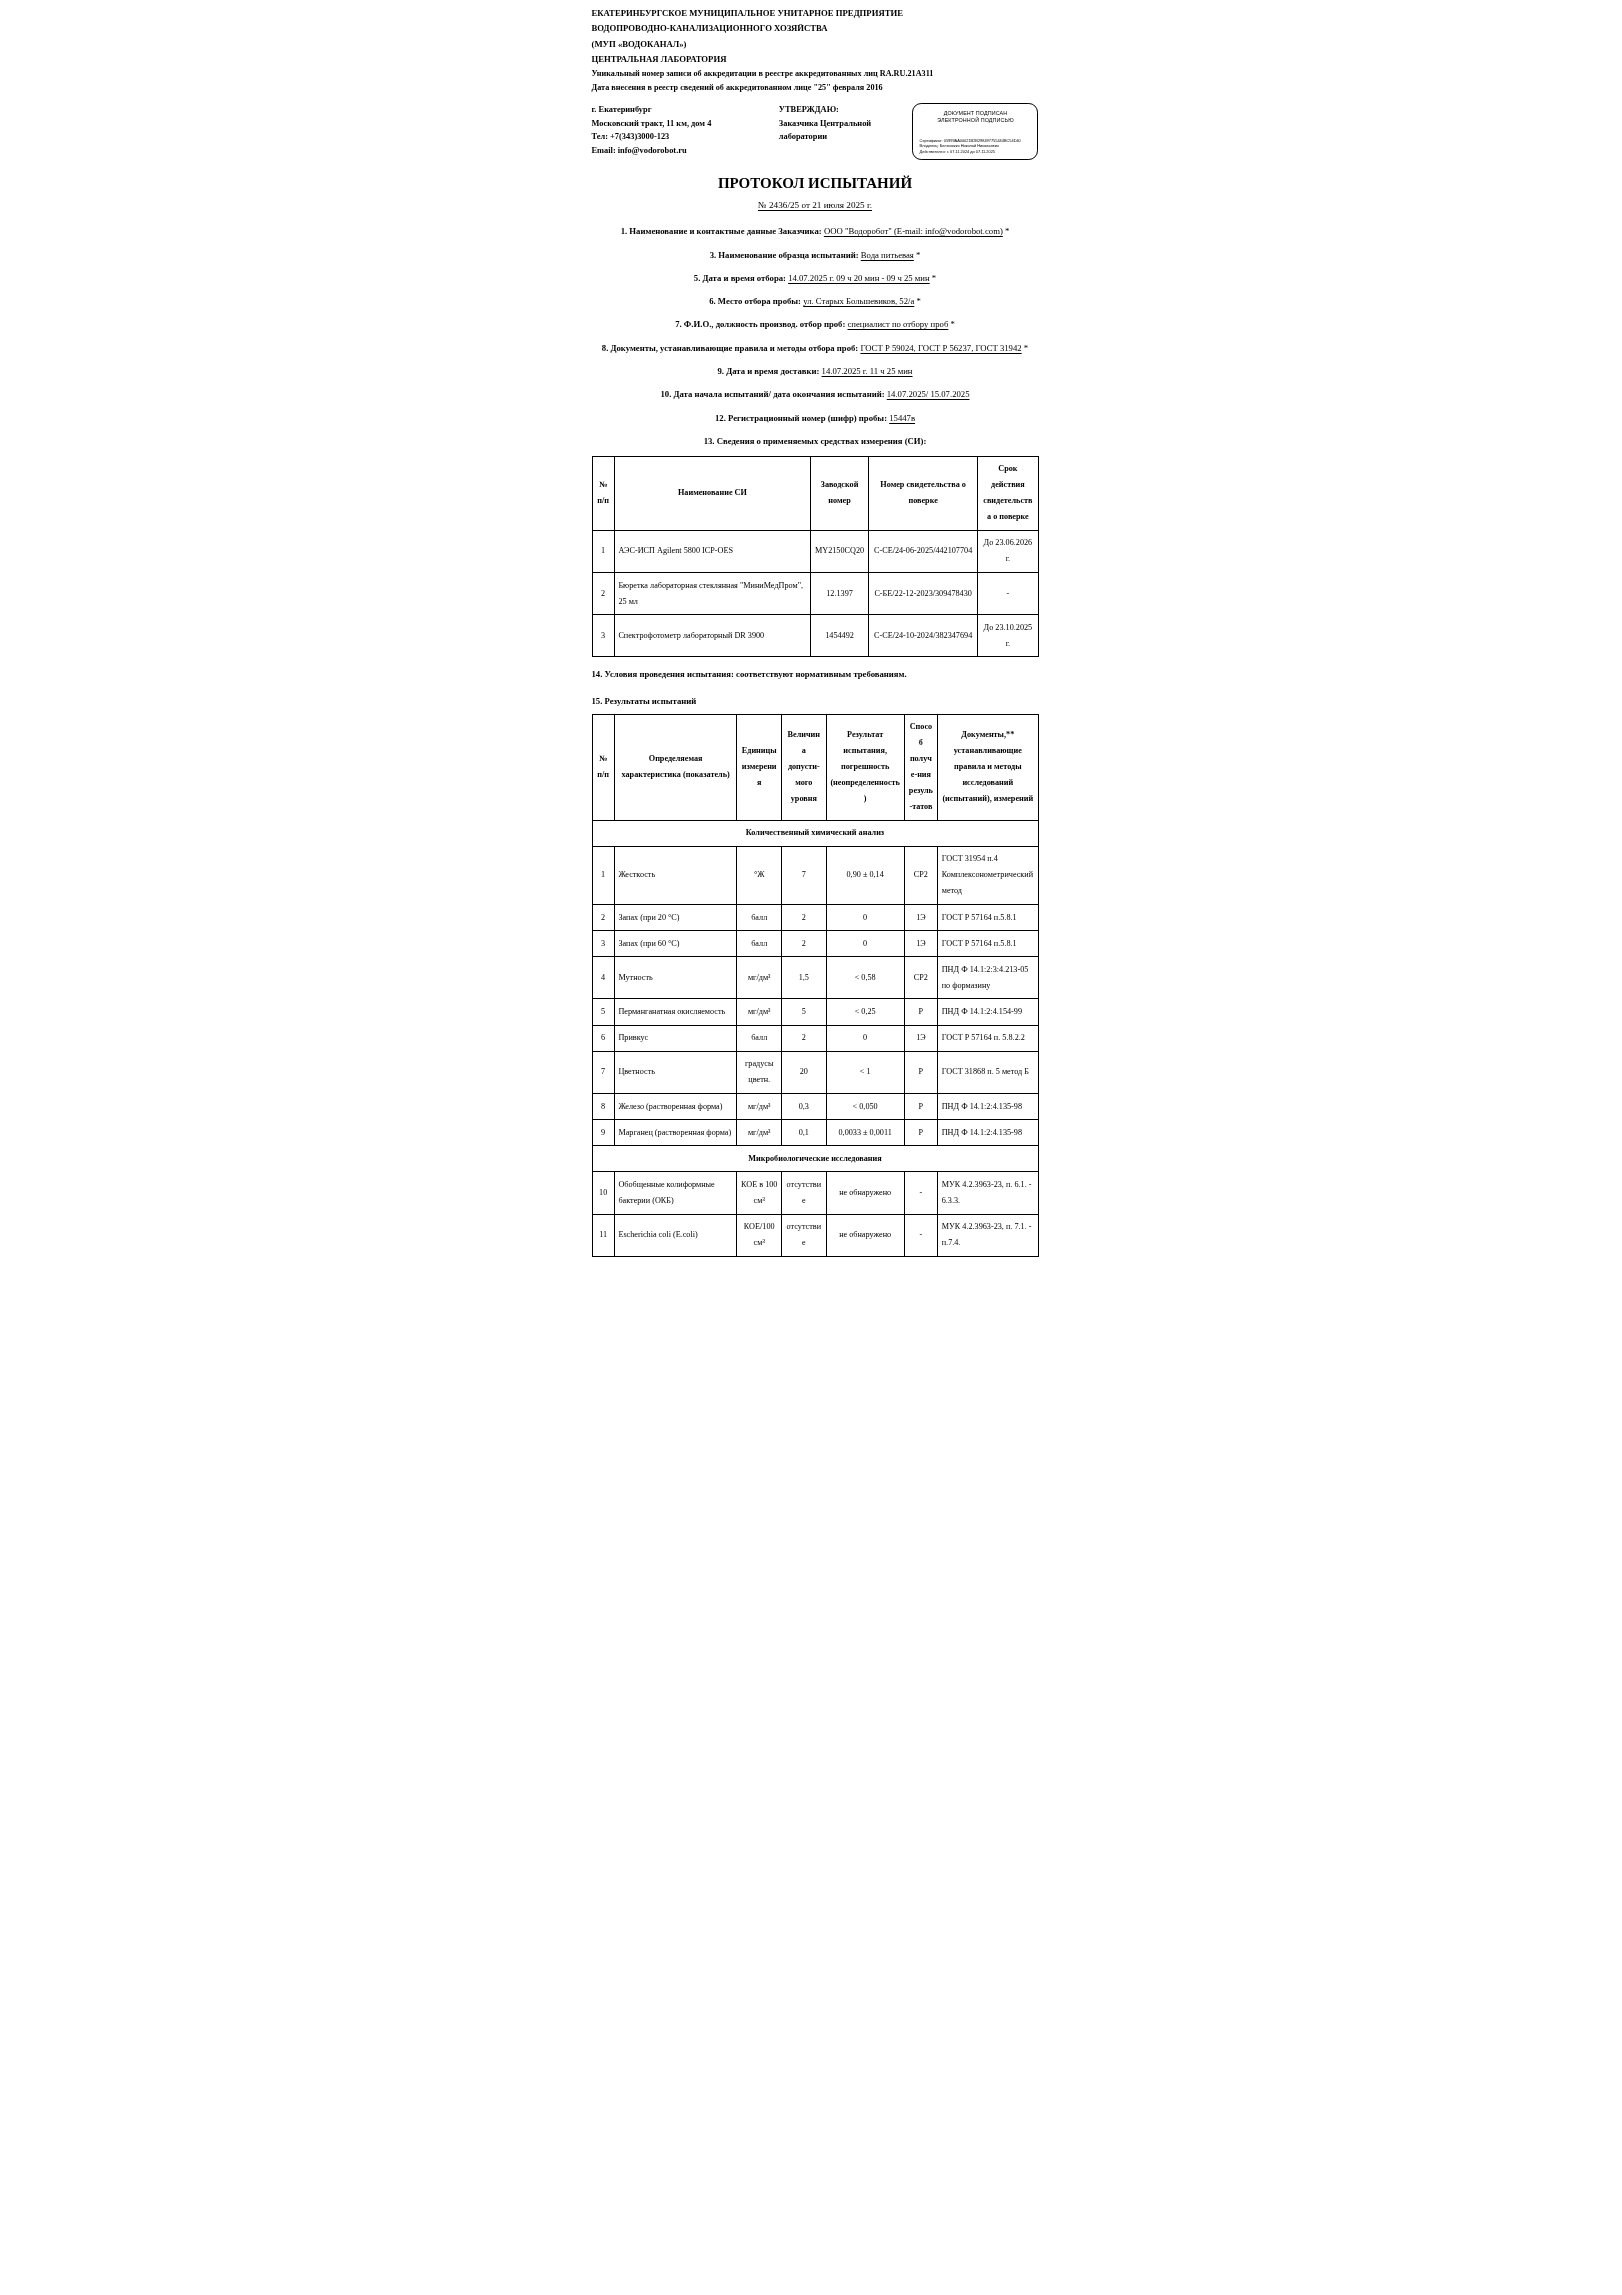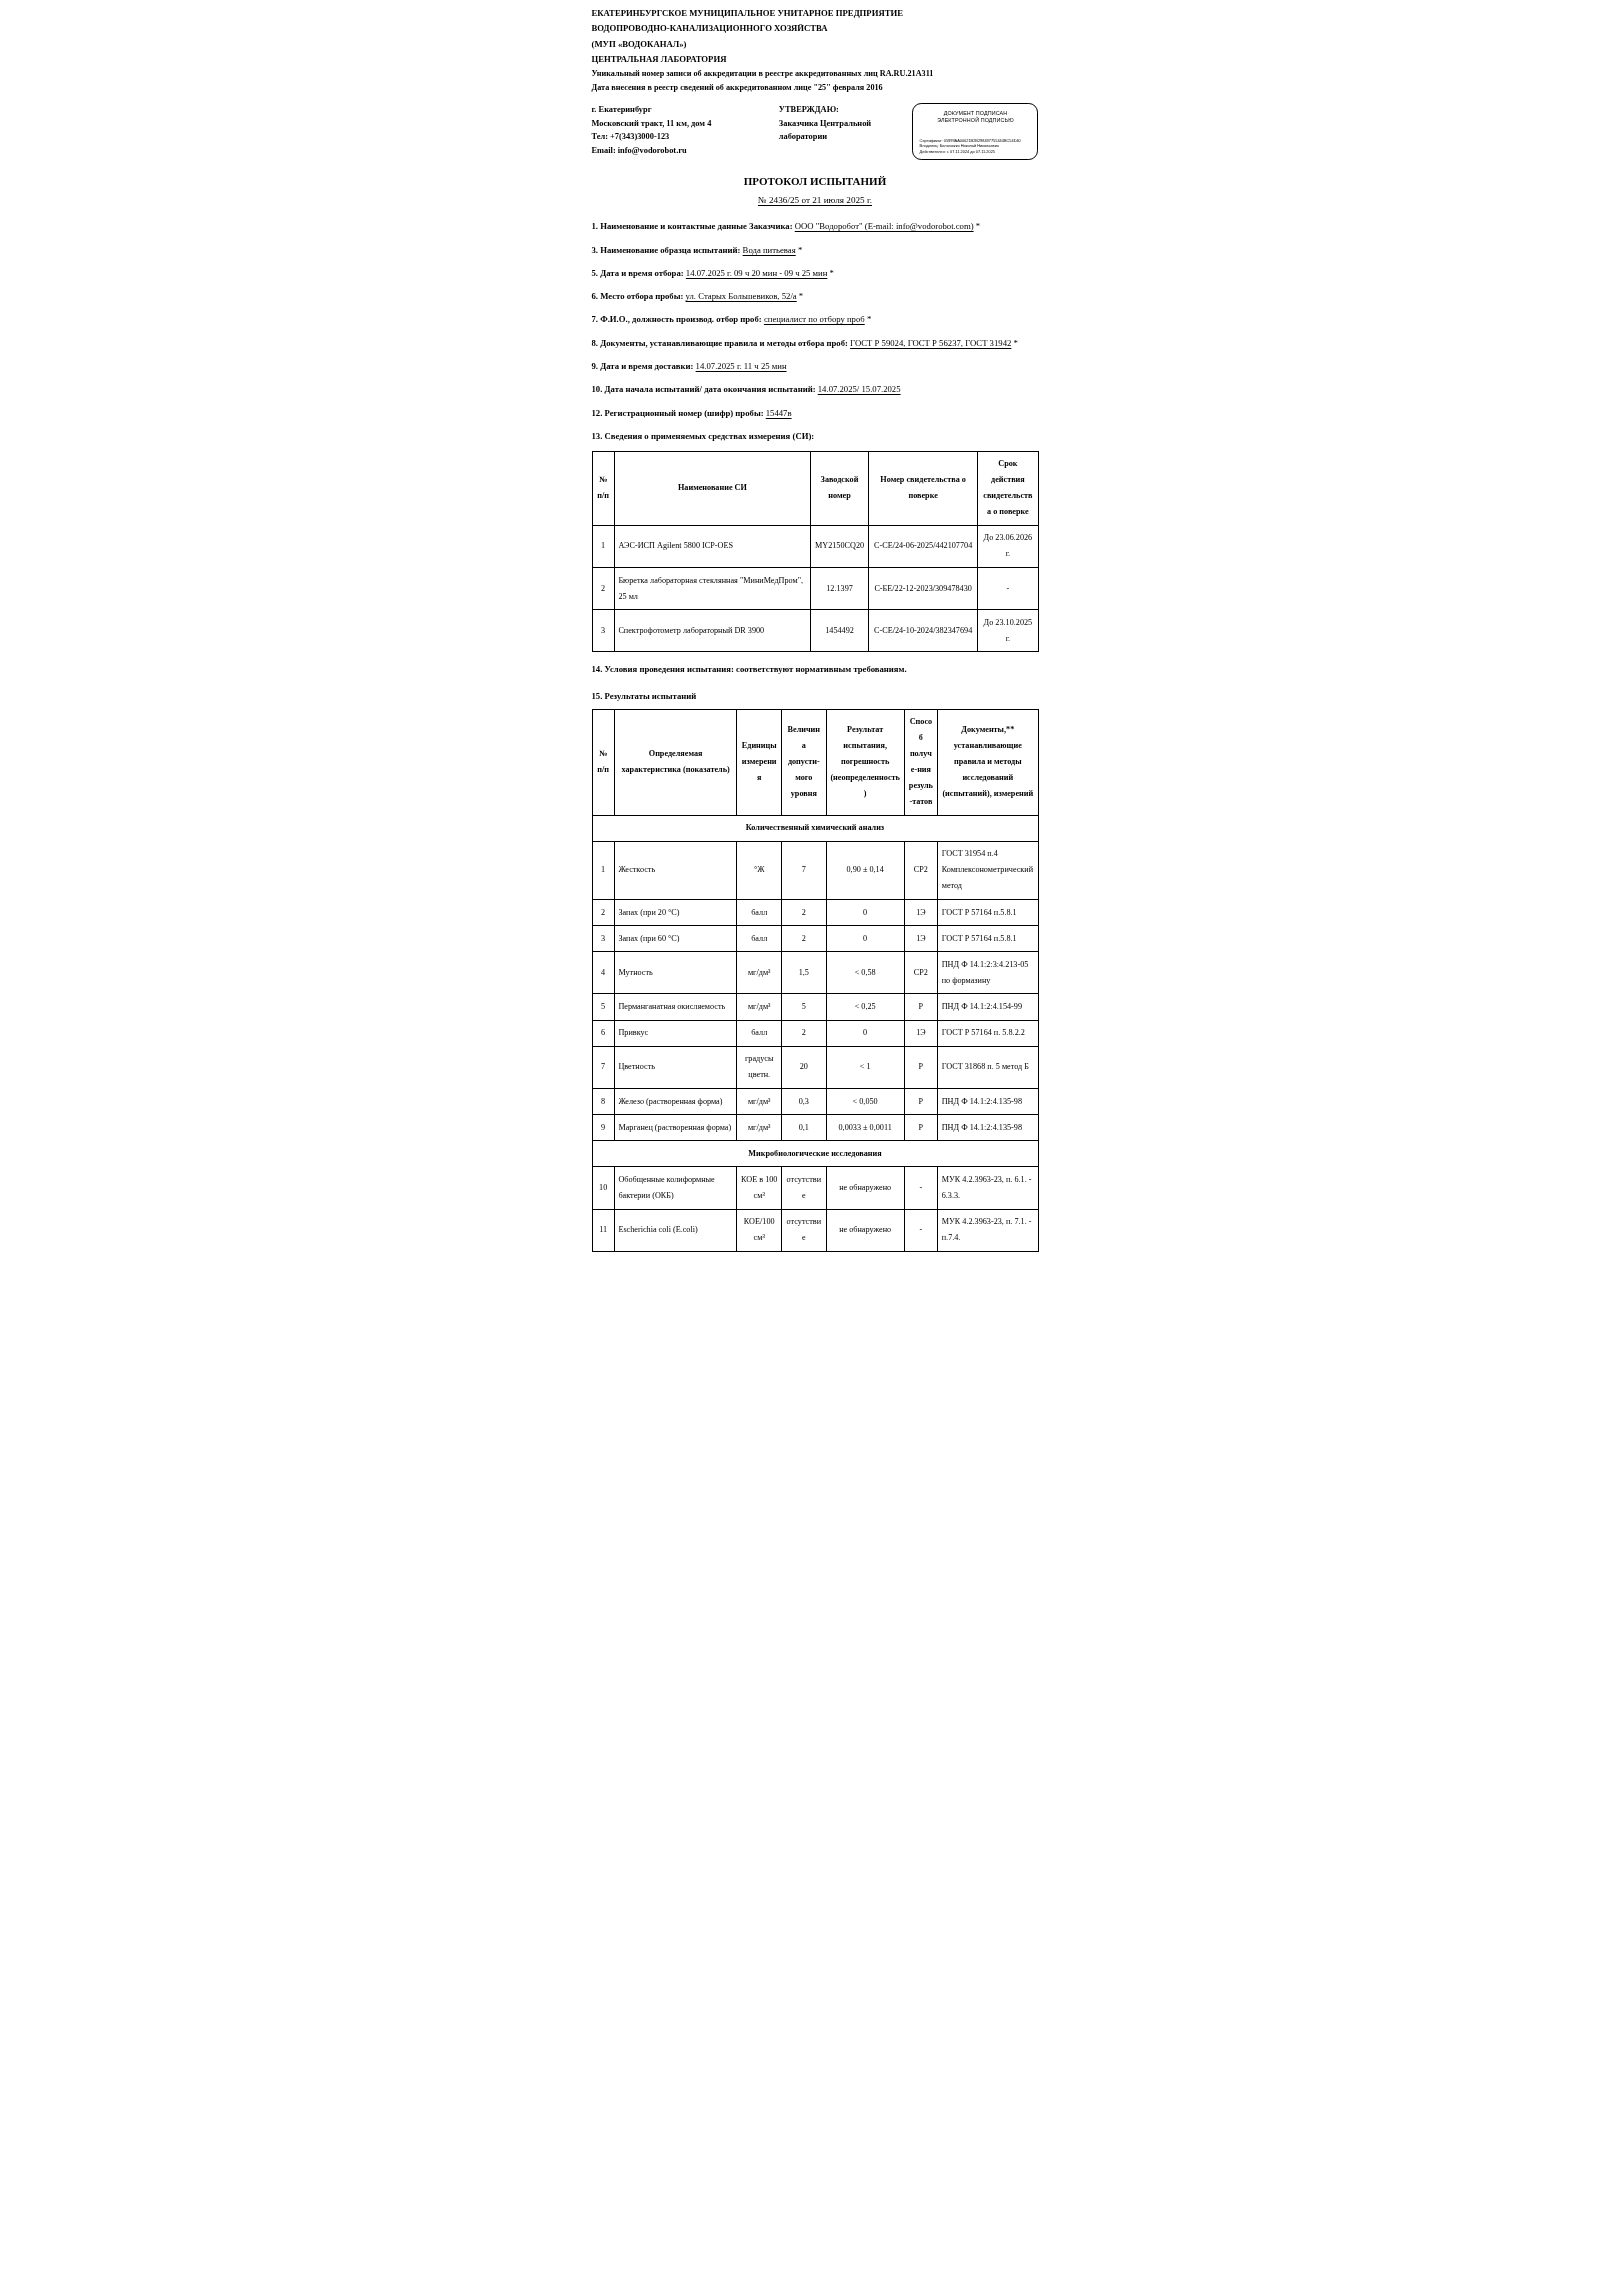"ПРОТОКОЛ ИСПЫТАНИЙ" .protocol-title { font-size: 11px -> 15px }
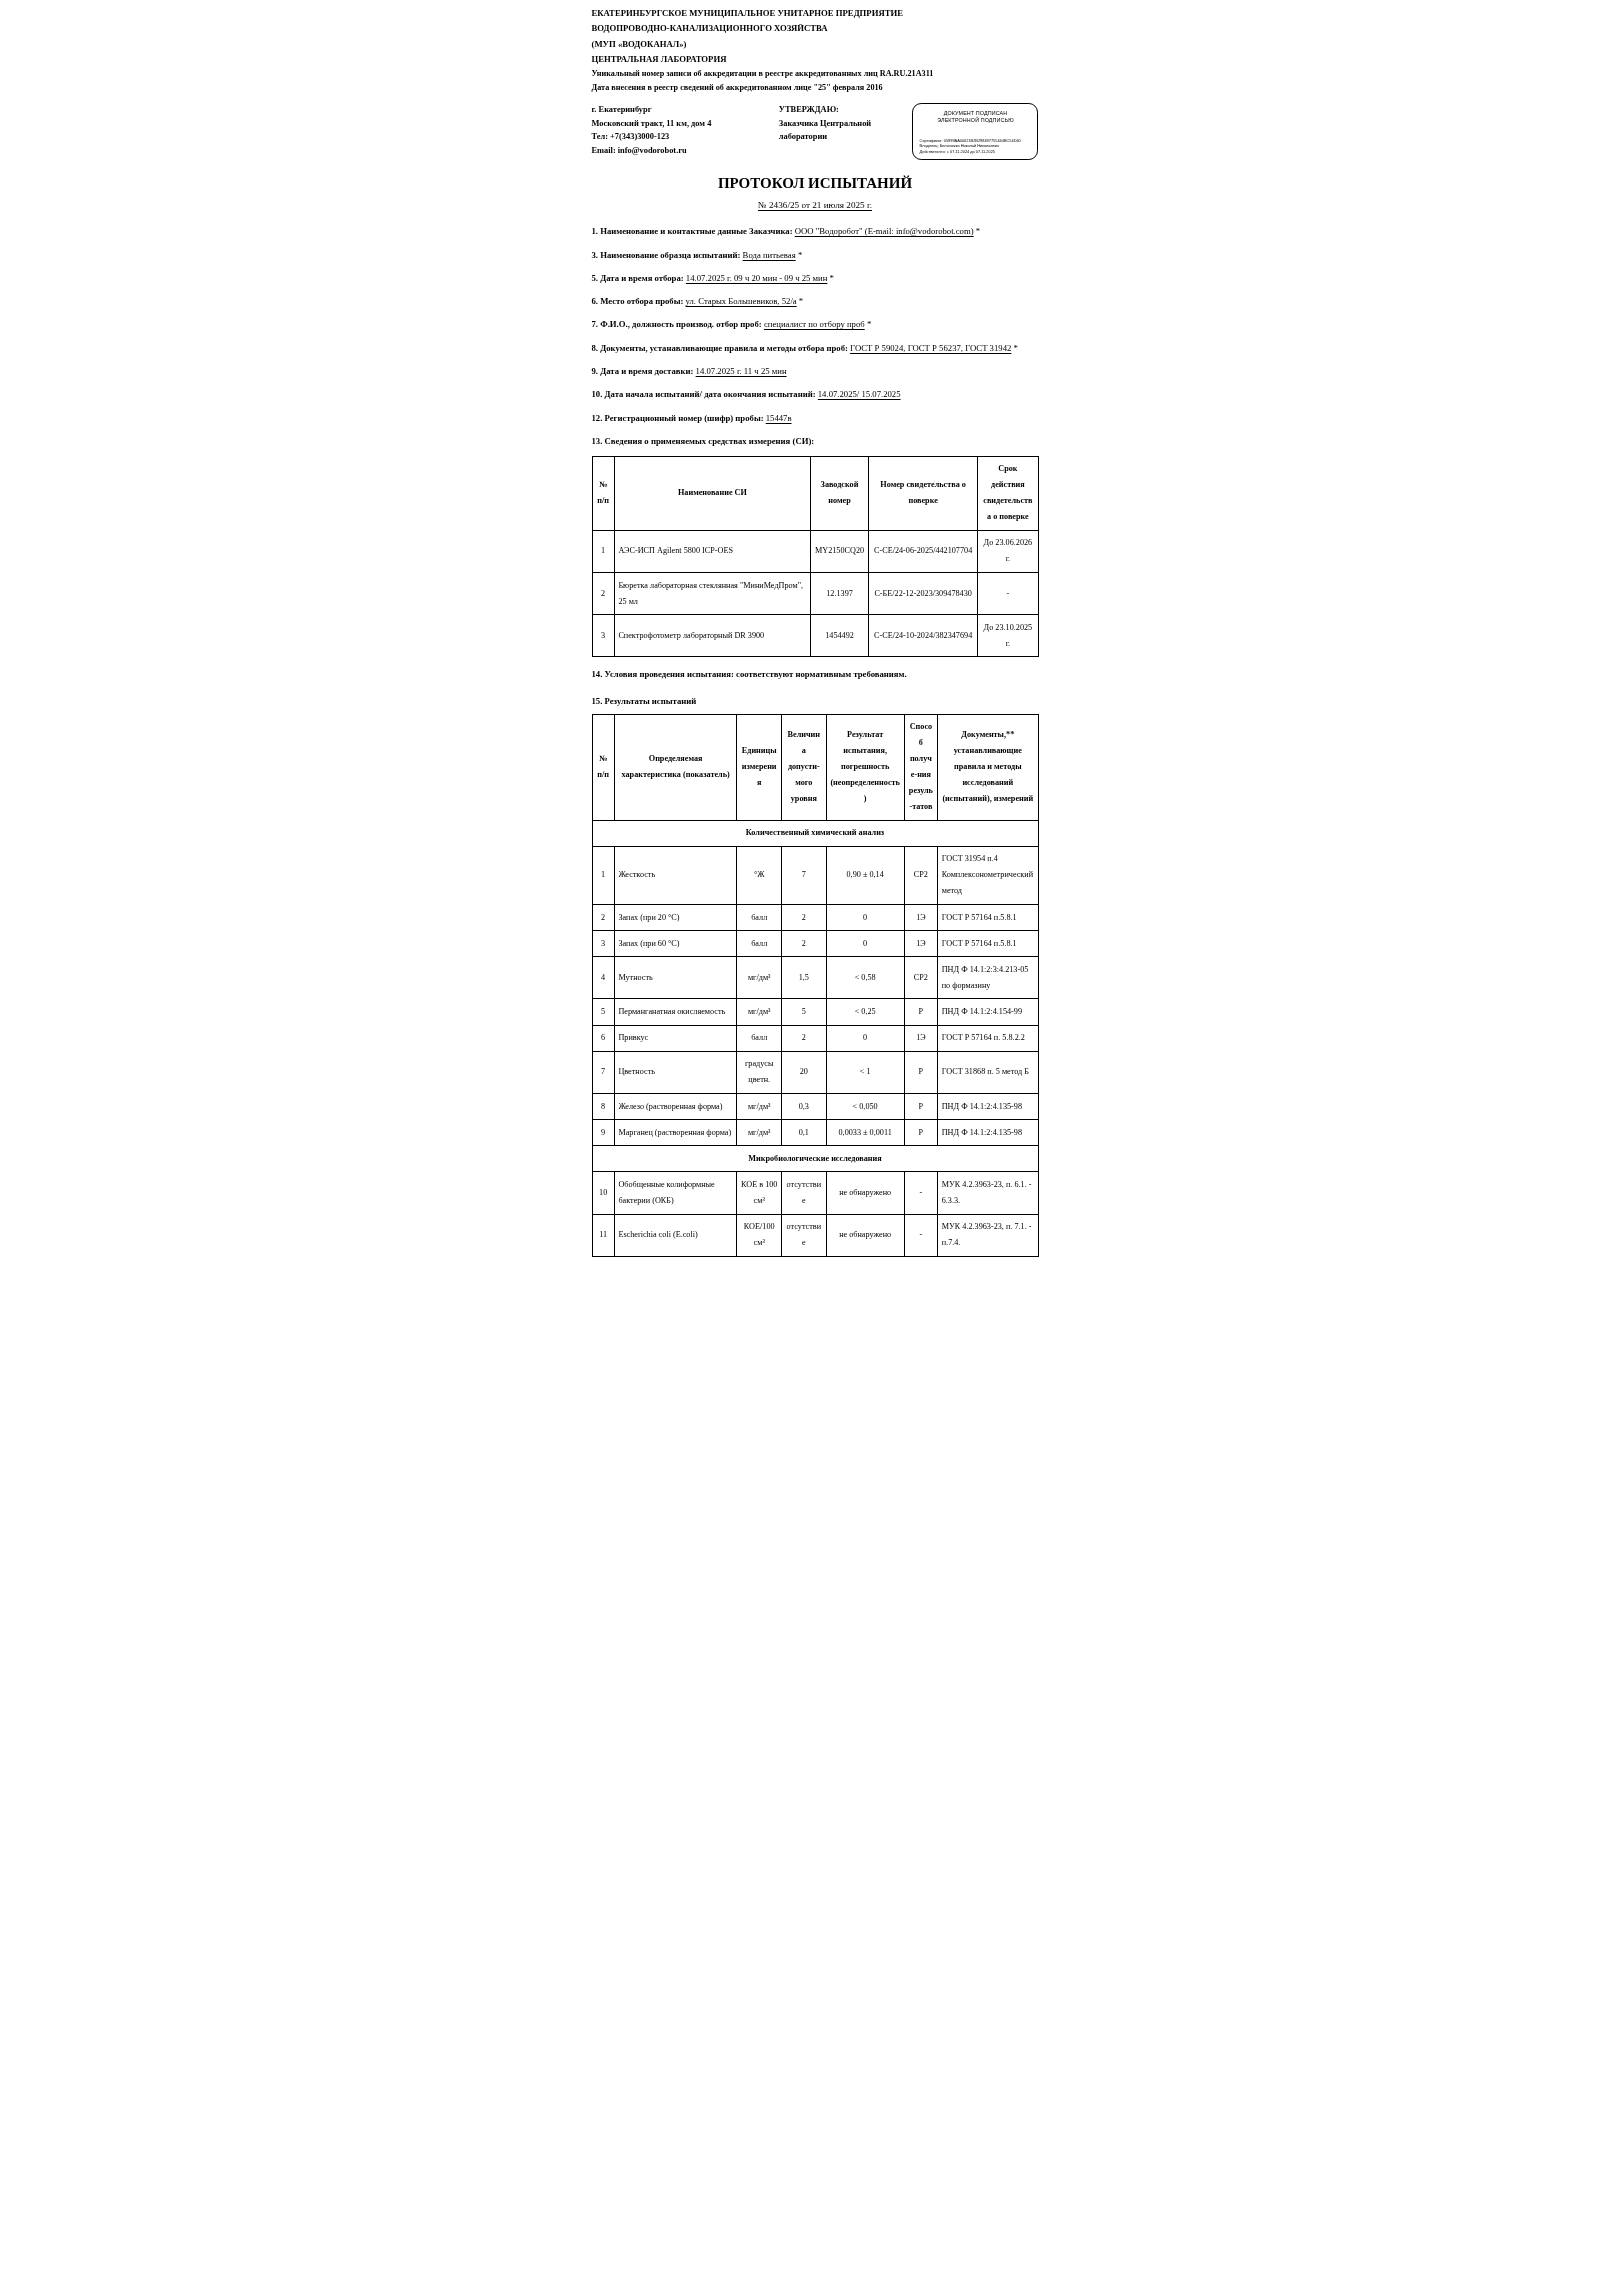"1. Наименование и контактные данные" .item { text-align: none -> center }
